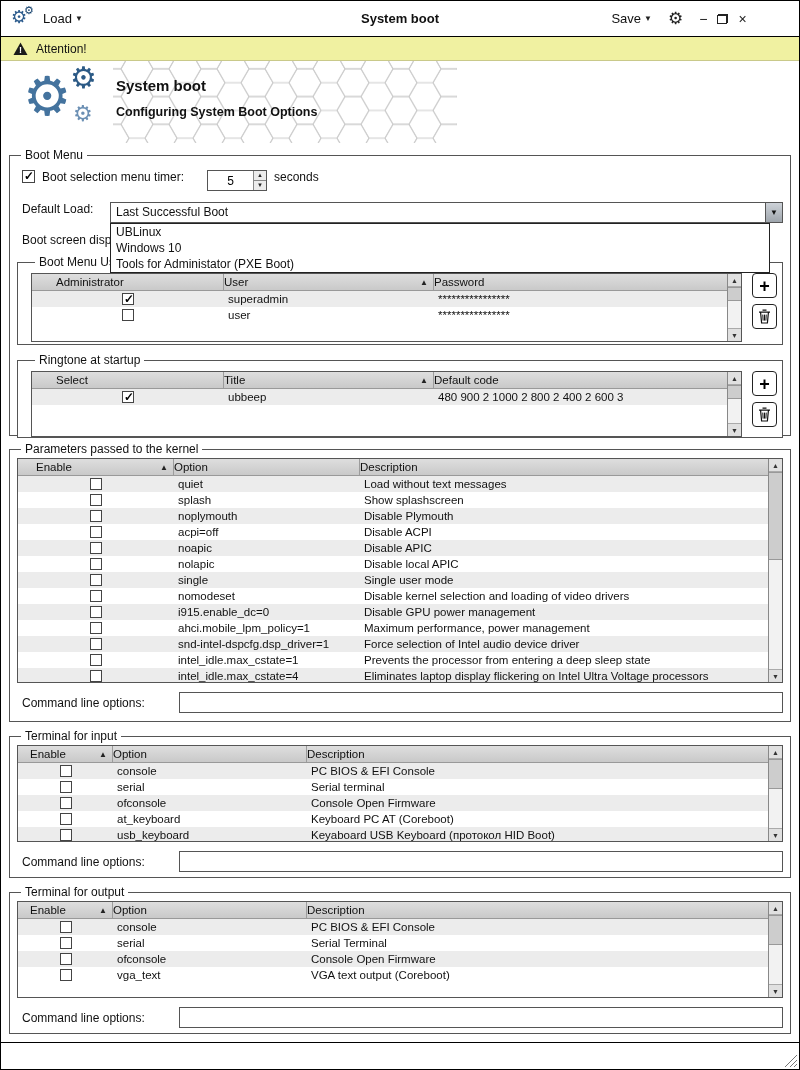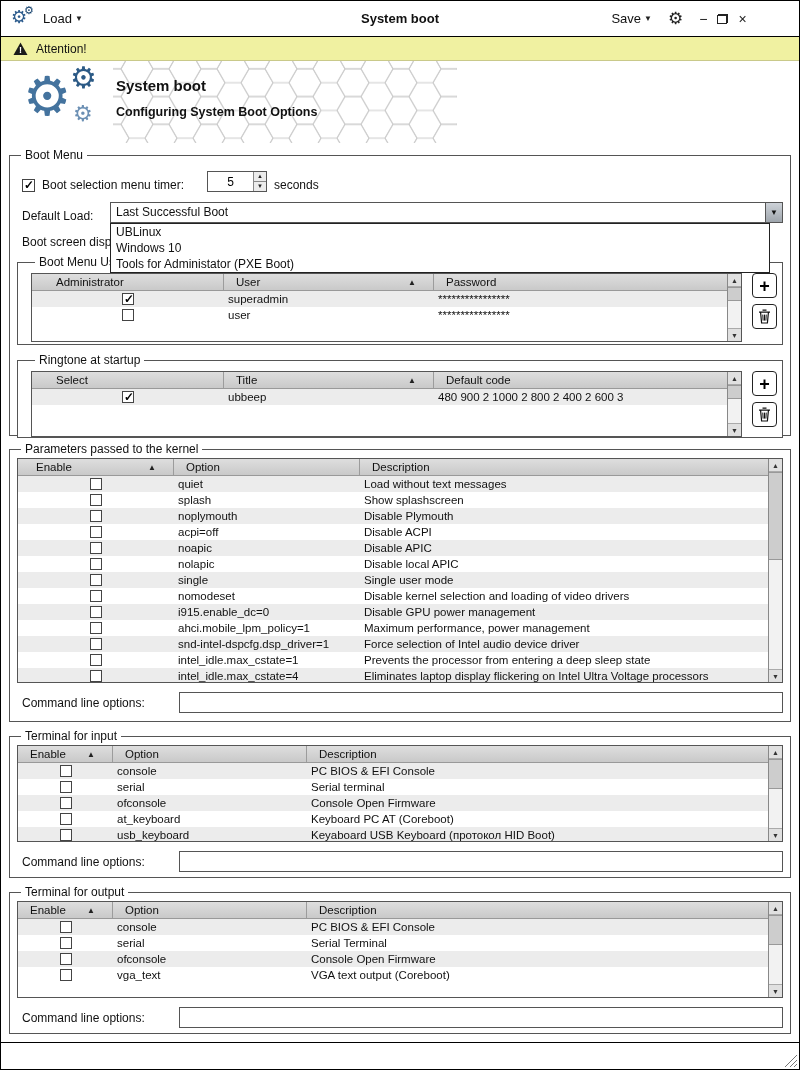"Boot selection menu timer:" .row { align-items: flex-end -> flex-start }
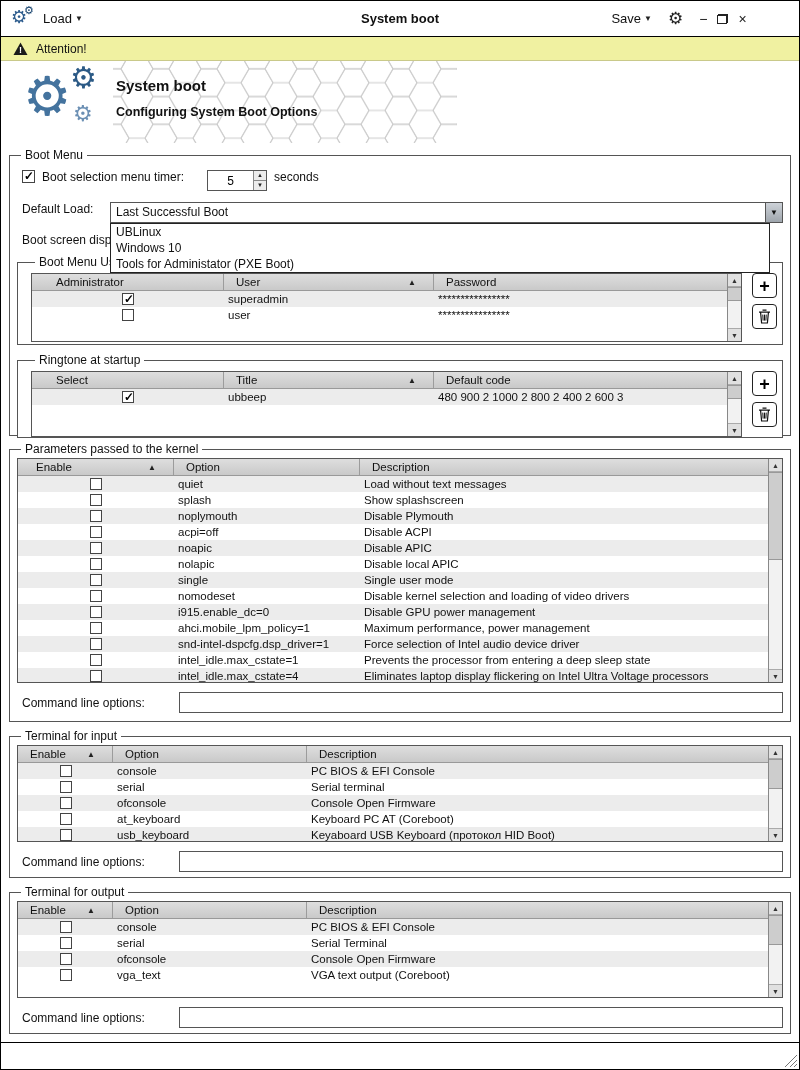"Administrator" .th { padding: 0 12px -> 0 0 }
